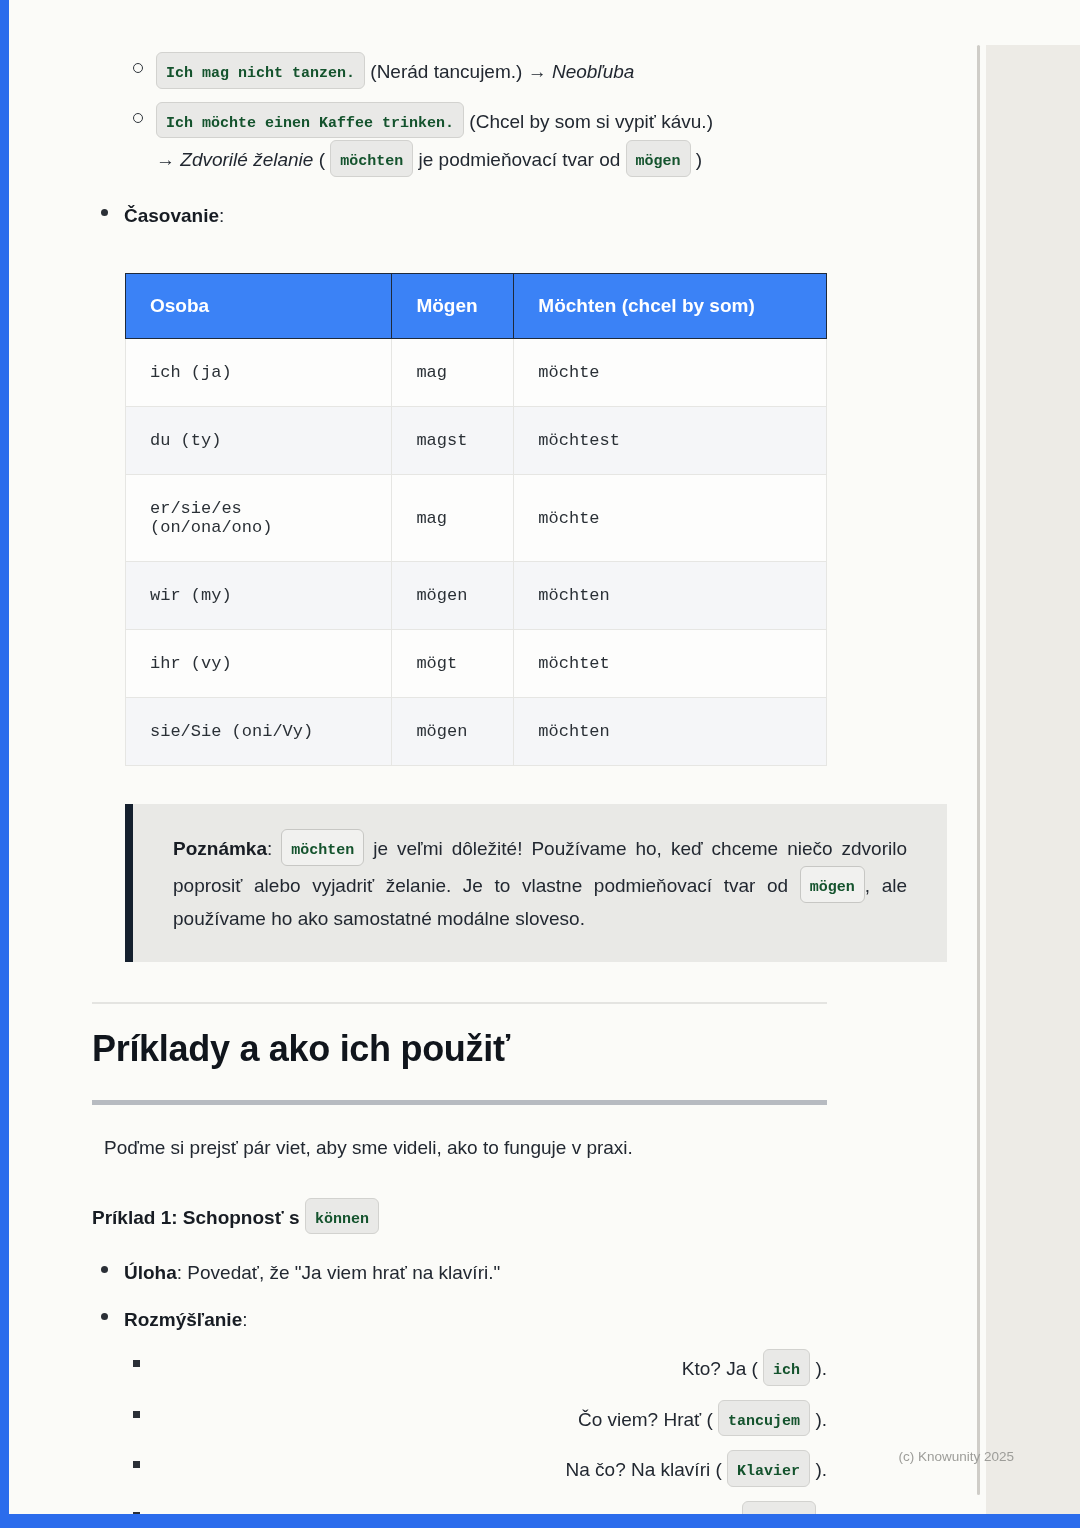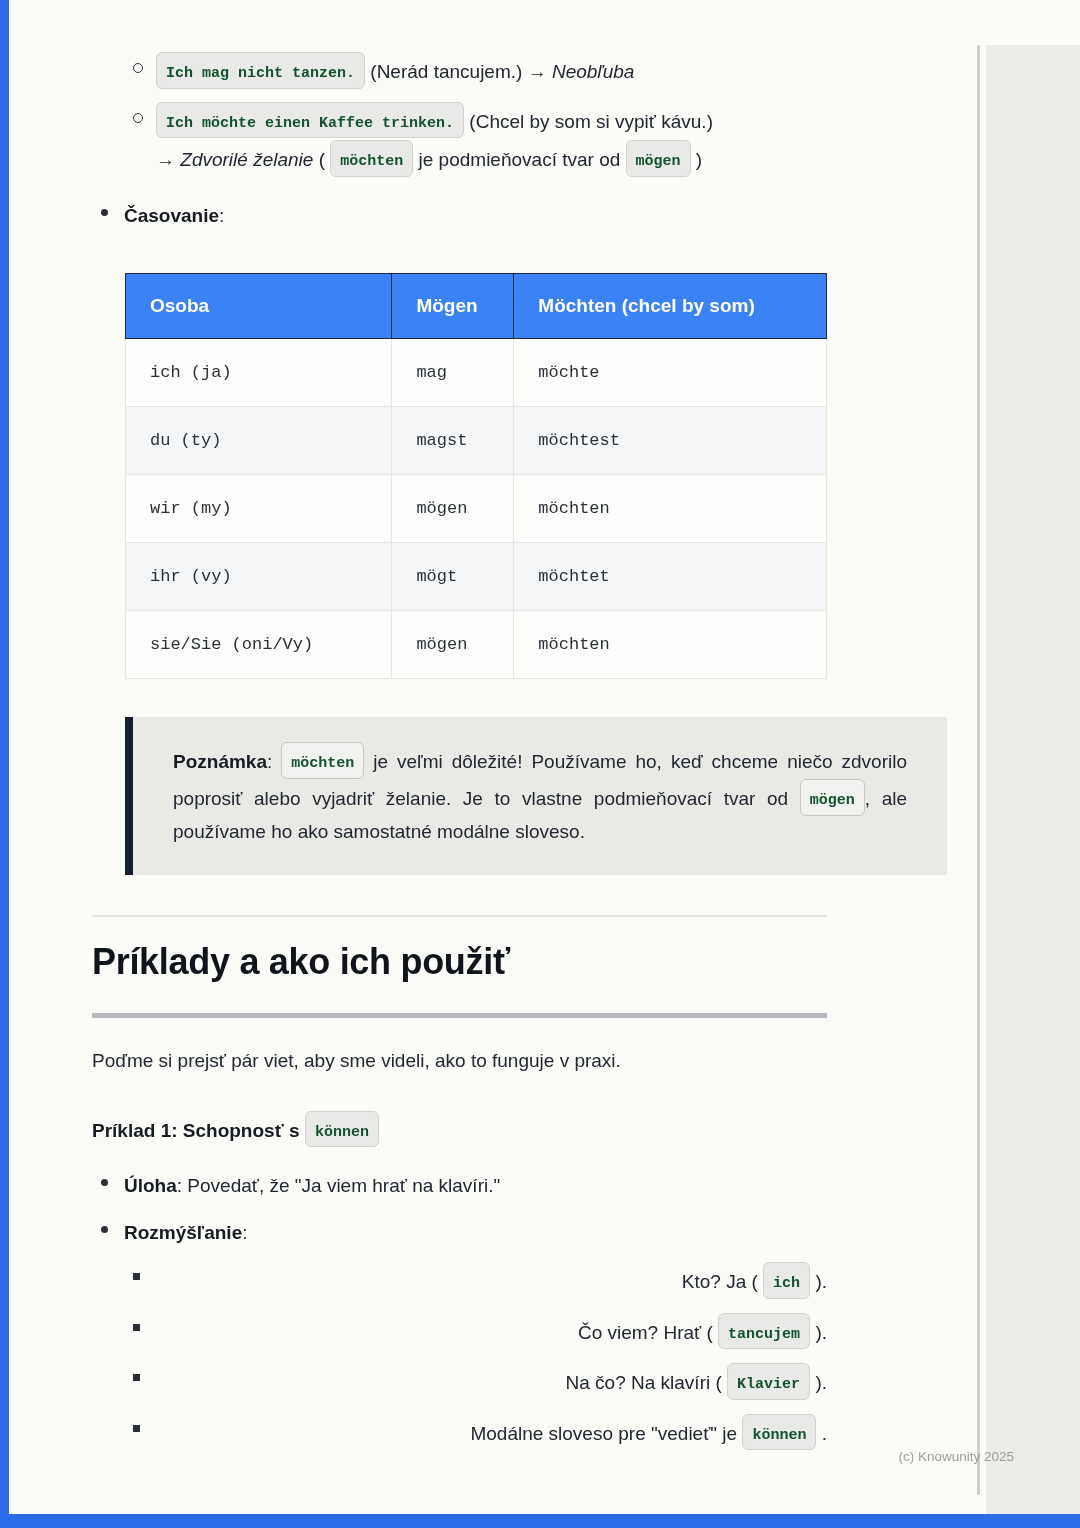"er/sie/es (on/ona/ono)" tr { html: none -> <tr> <td>er/sie/es (on/ona/ono)</td> <td>mag</td> <td>möchte</td> </tr> }
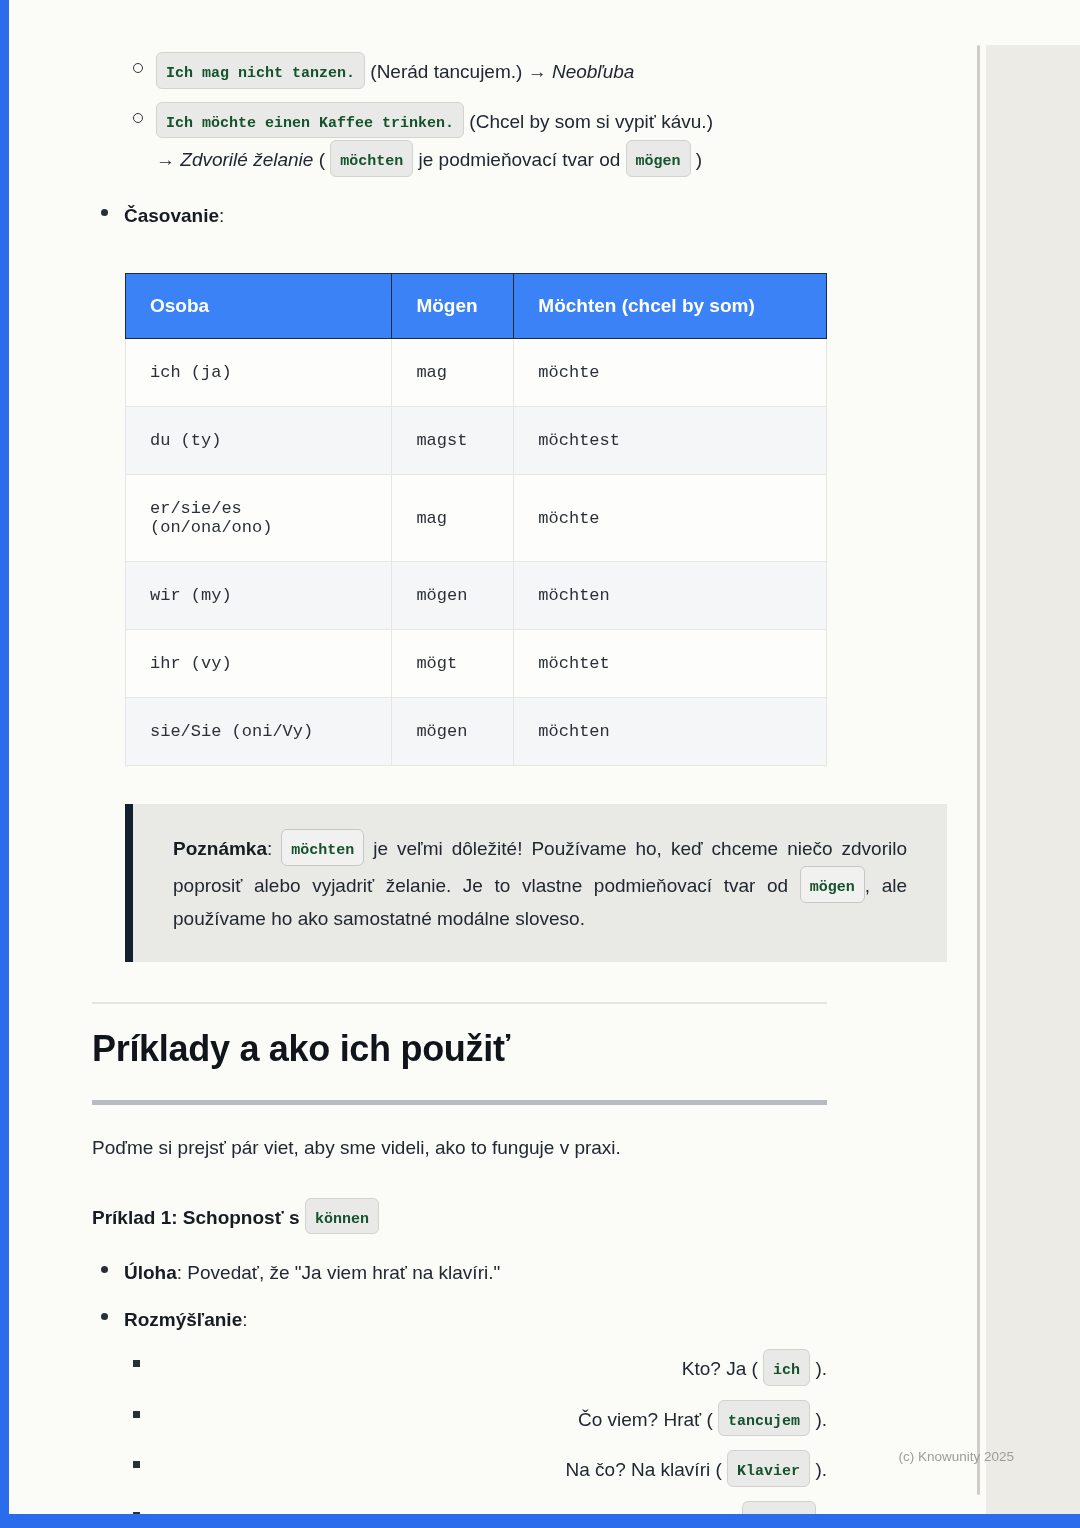"Poďme si prejsť pár viet," .intro-par { margin-left: none -> 12px }
